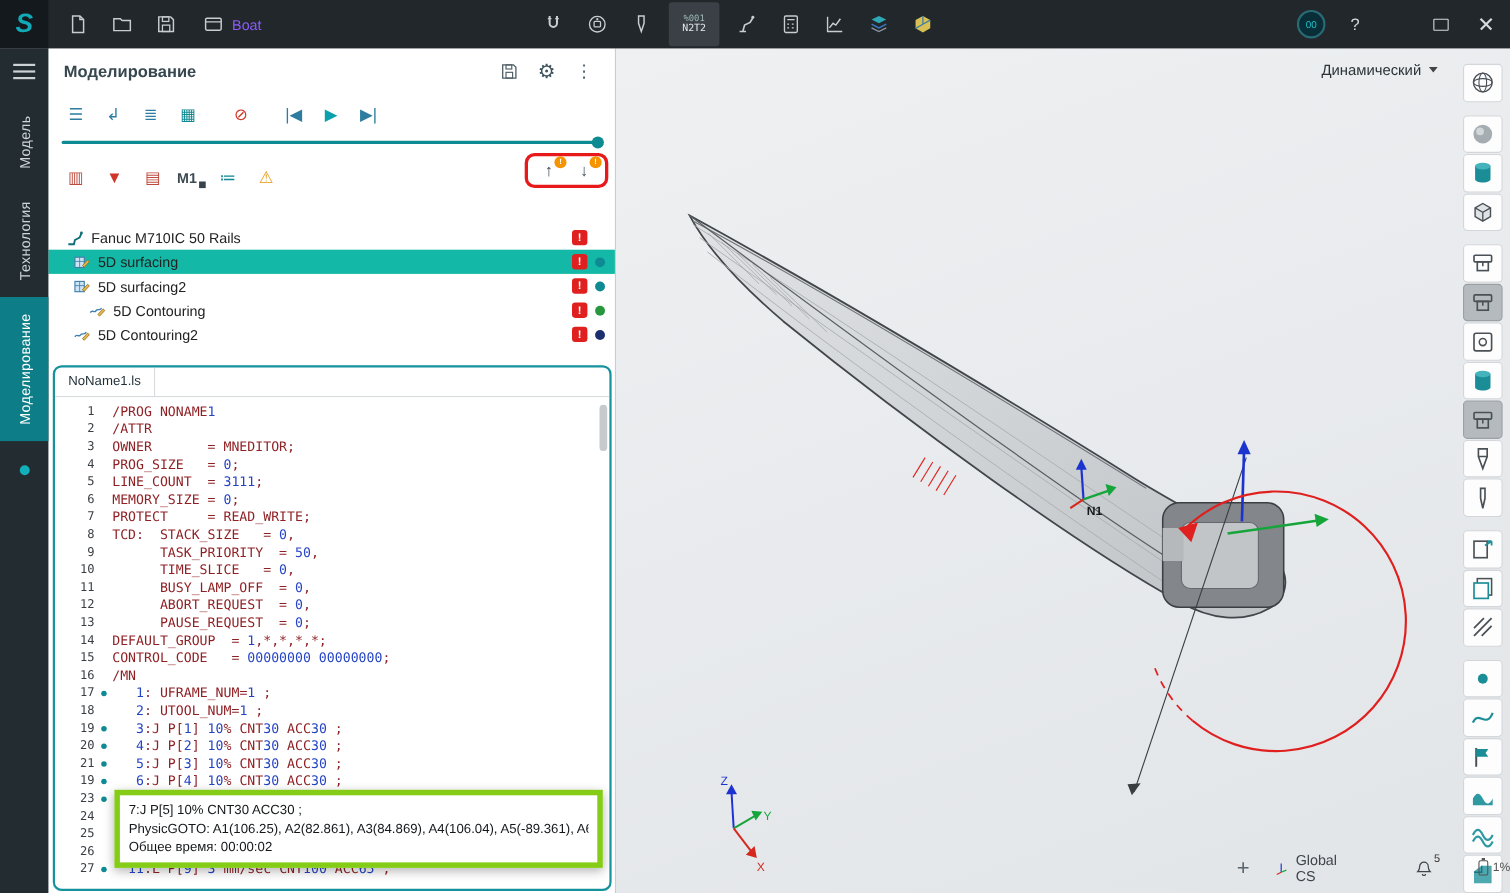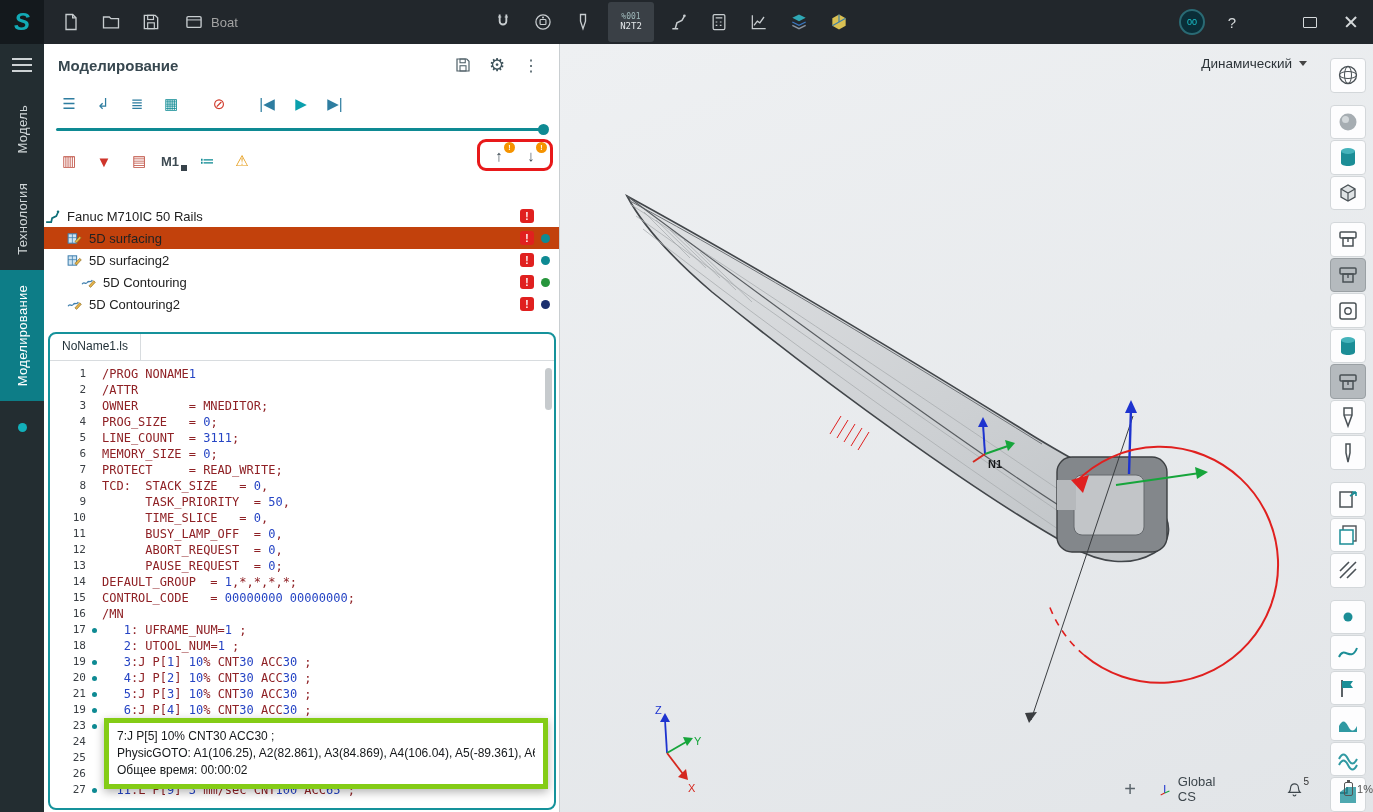"Boat" .doc-tab { color: #a3a3a3 -> #8b5cf6 }
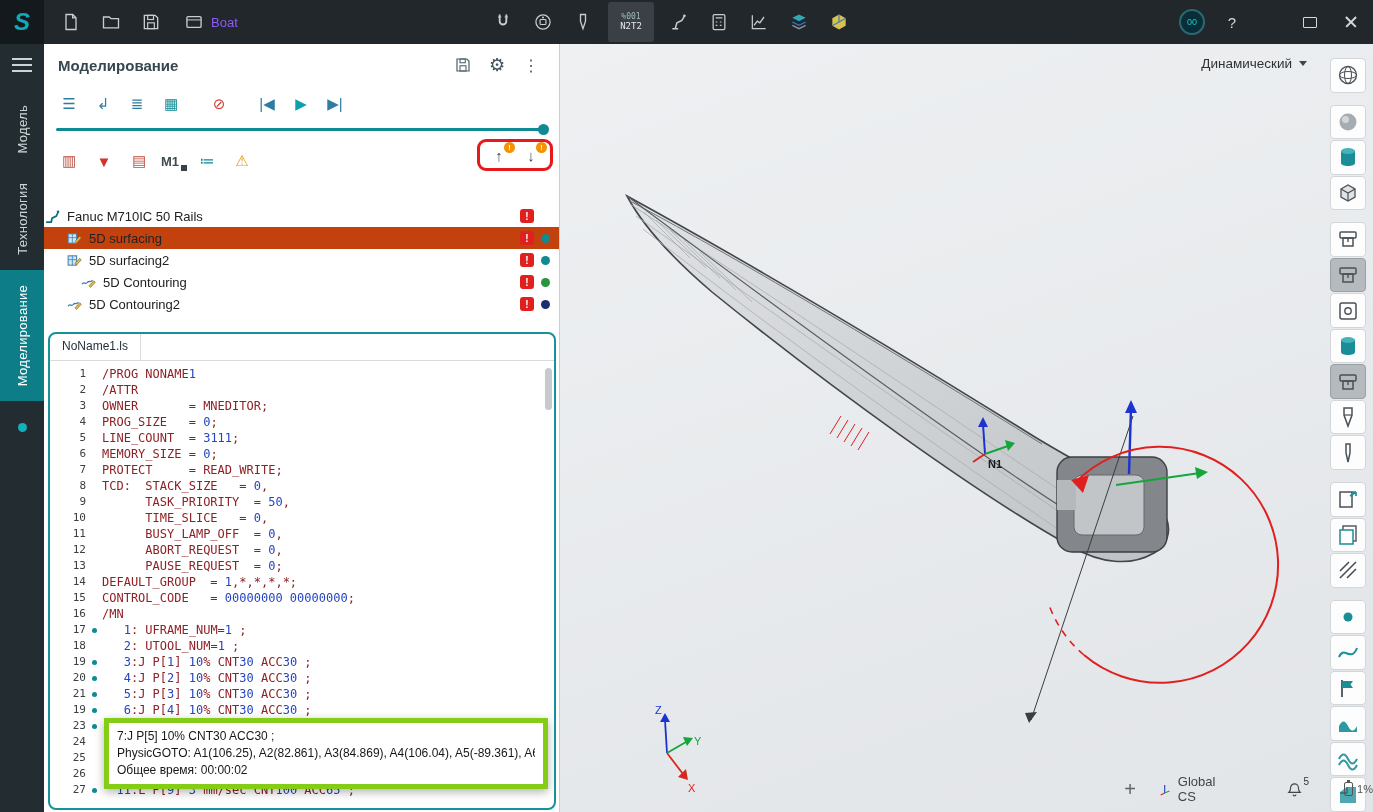"Fanuc M710IC 50 Rails" div.tree-row { padding-left: 0 -> 16px }
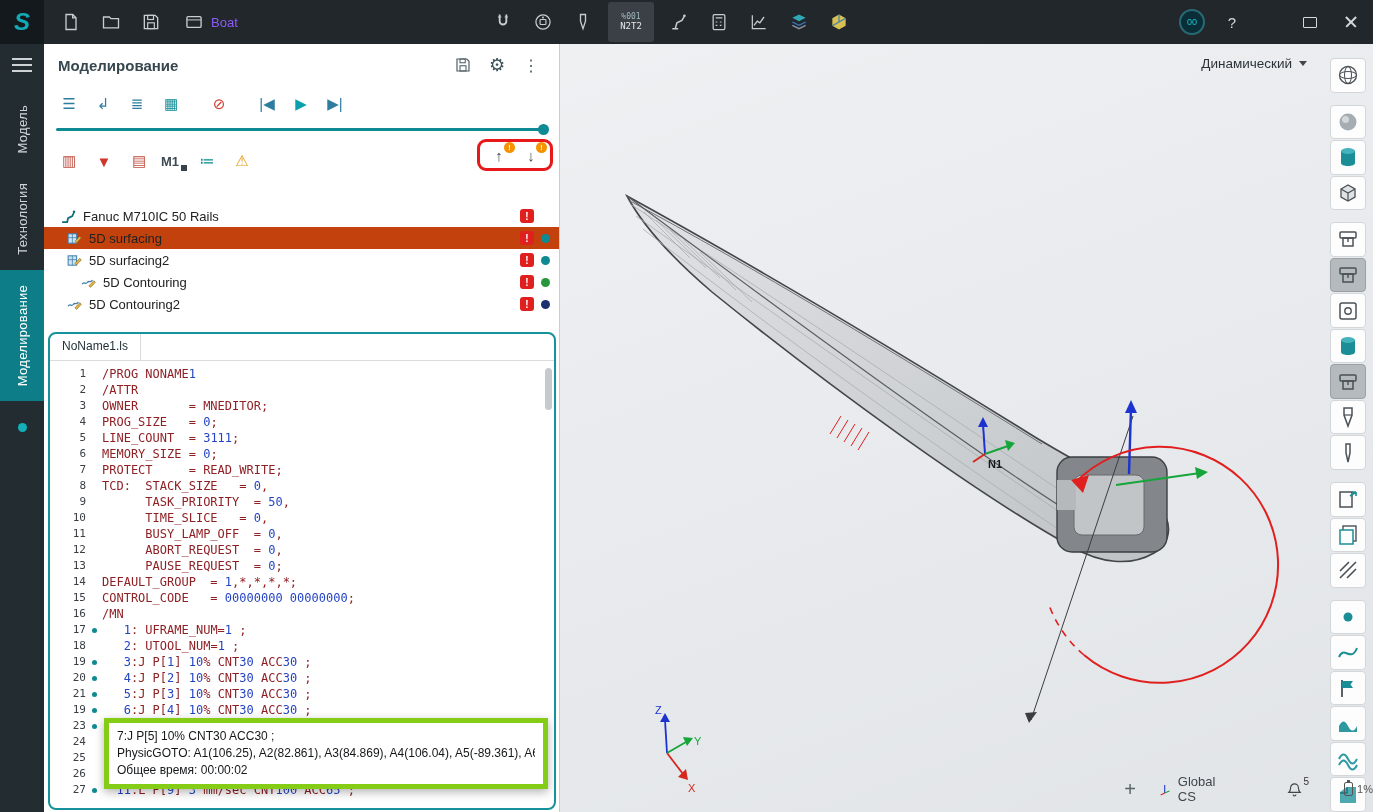"5D surfacing" .tree-row[data-state="selected"] { background: #c2410c -> #14b8a6 }
